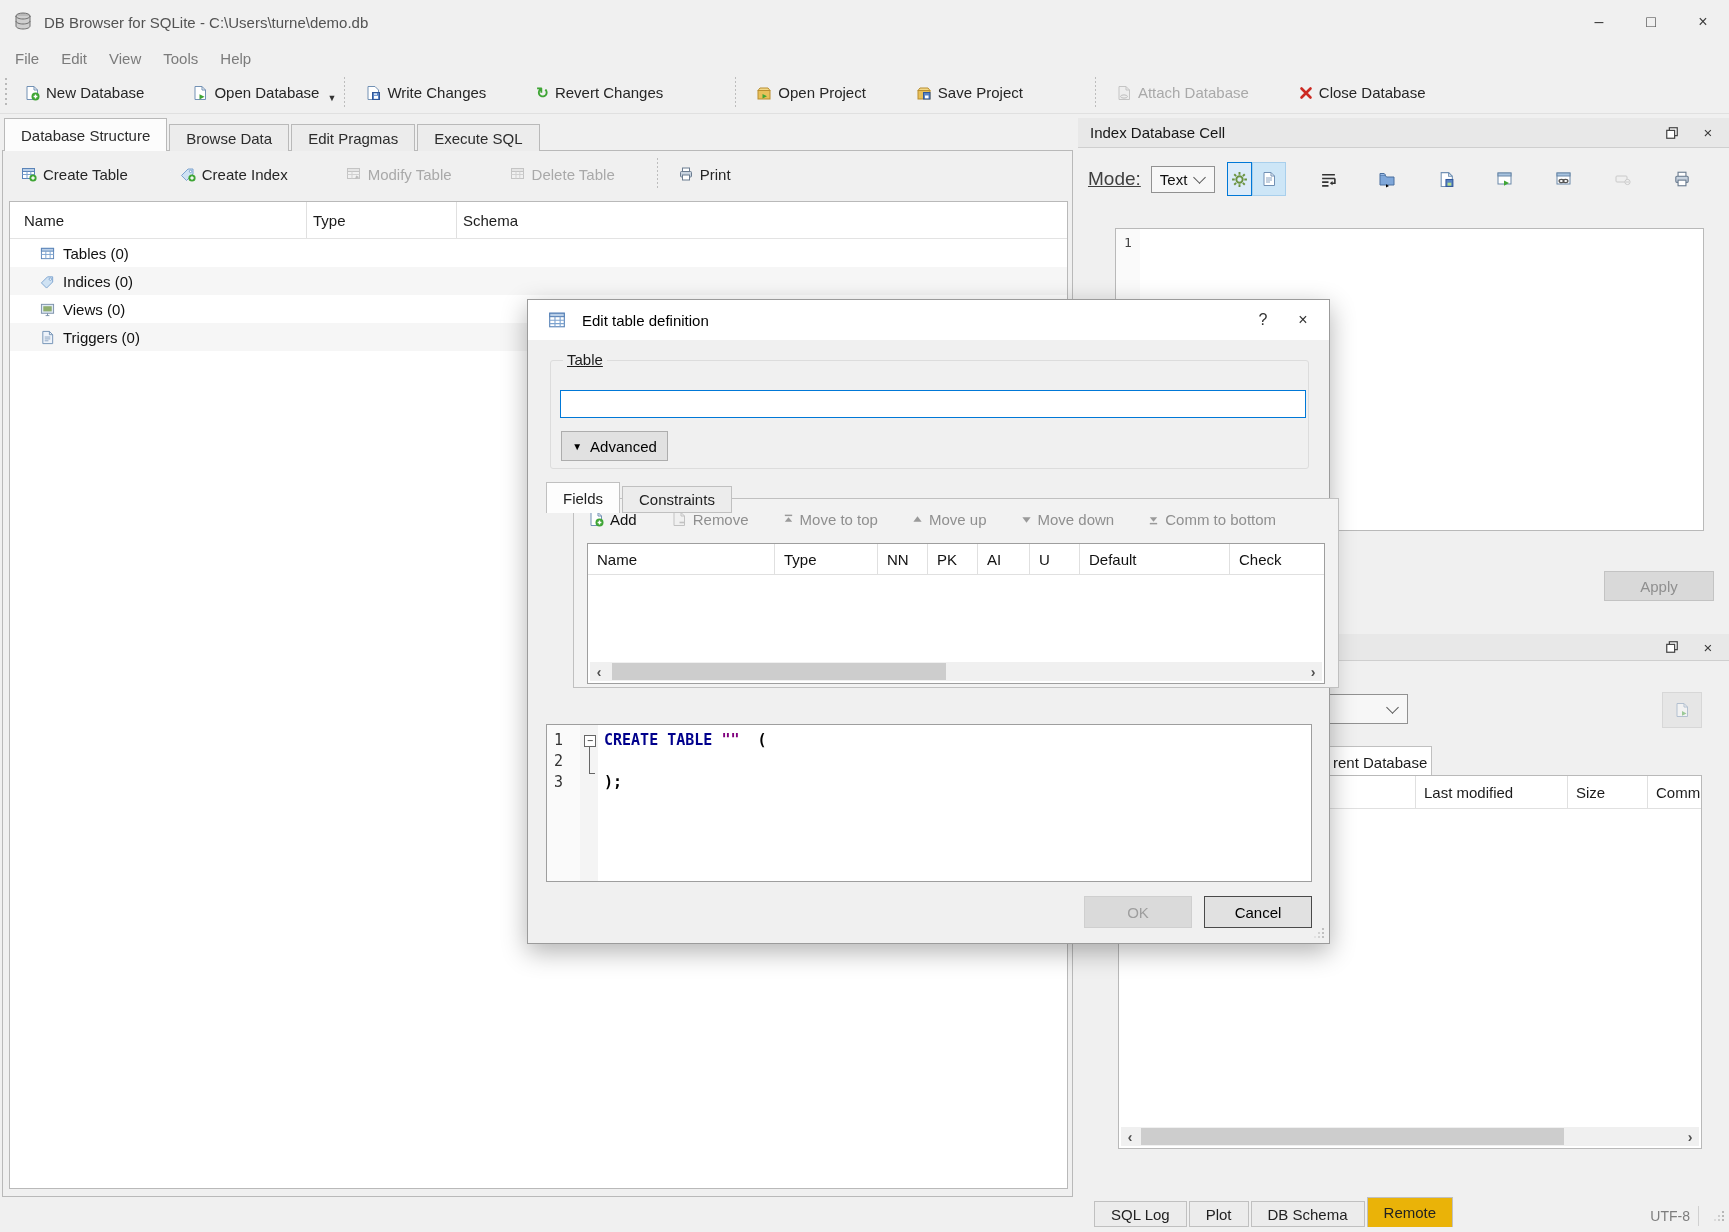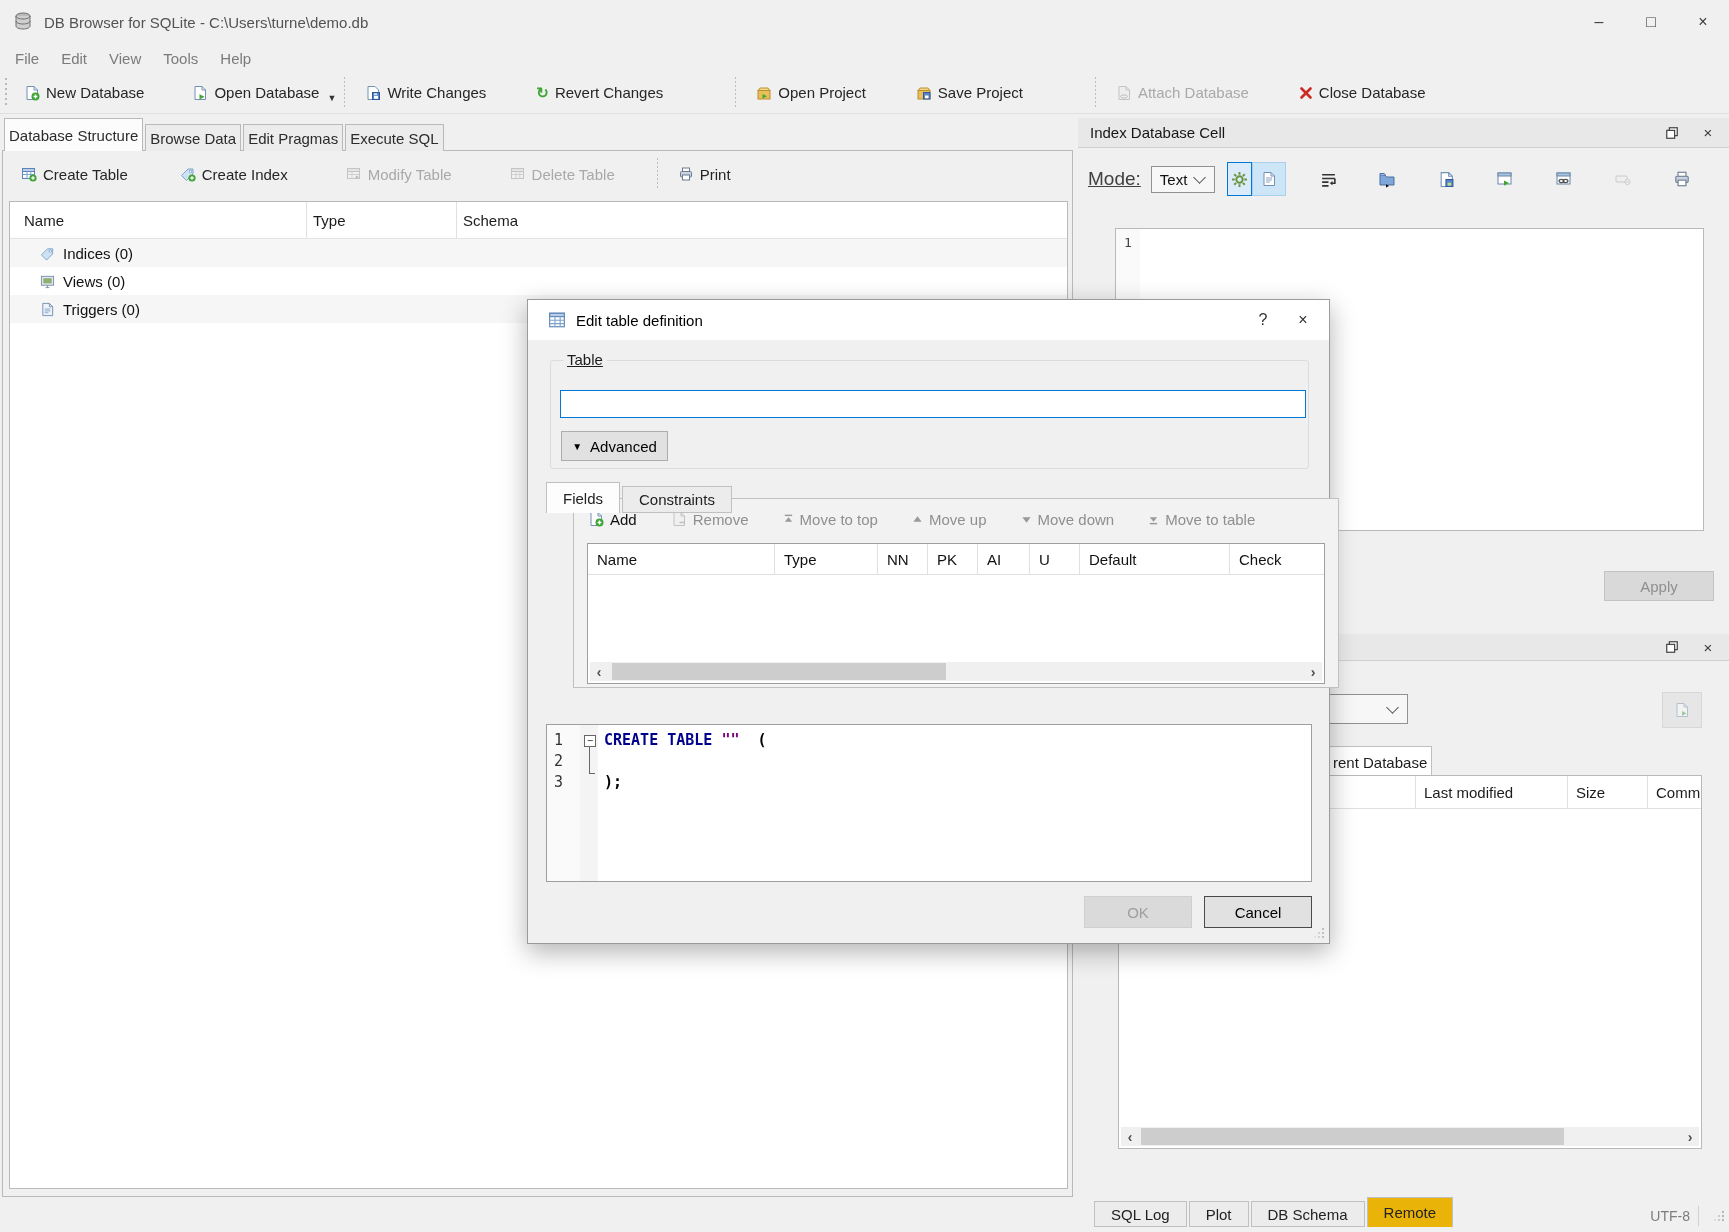"Database Structure" .mtab { padding: 0 4px -> 0 16px }
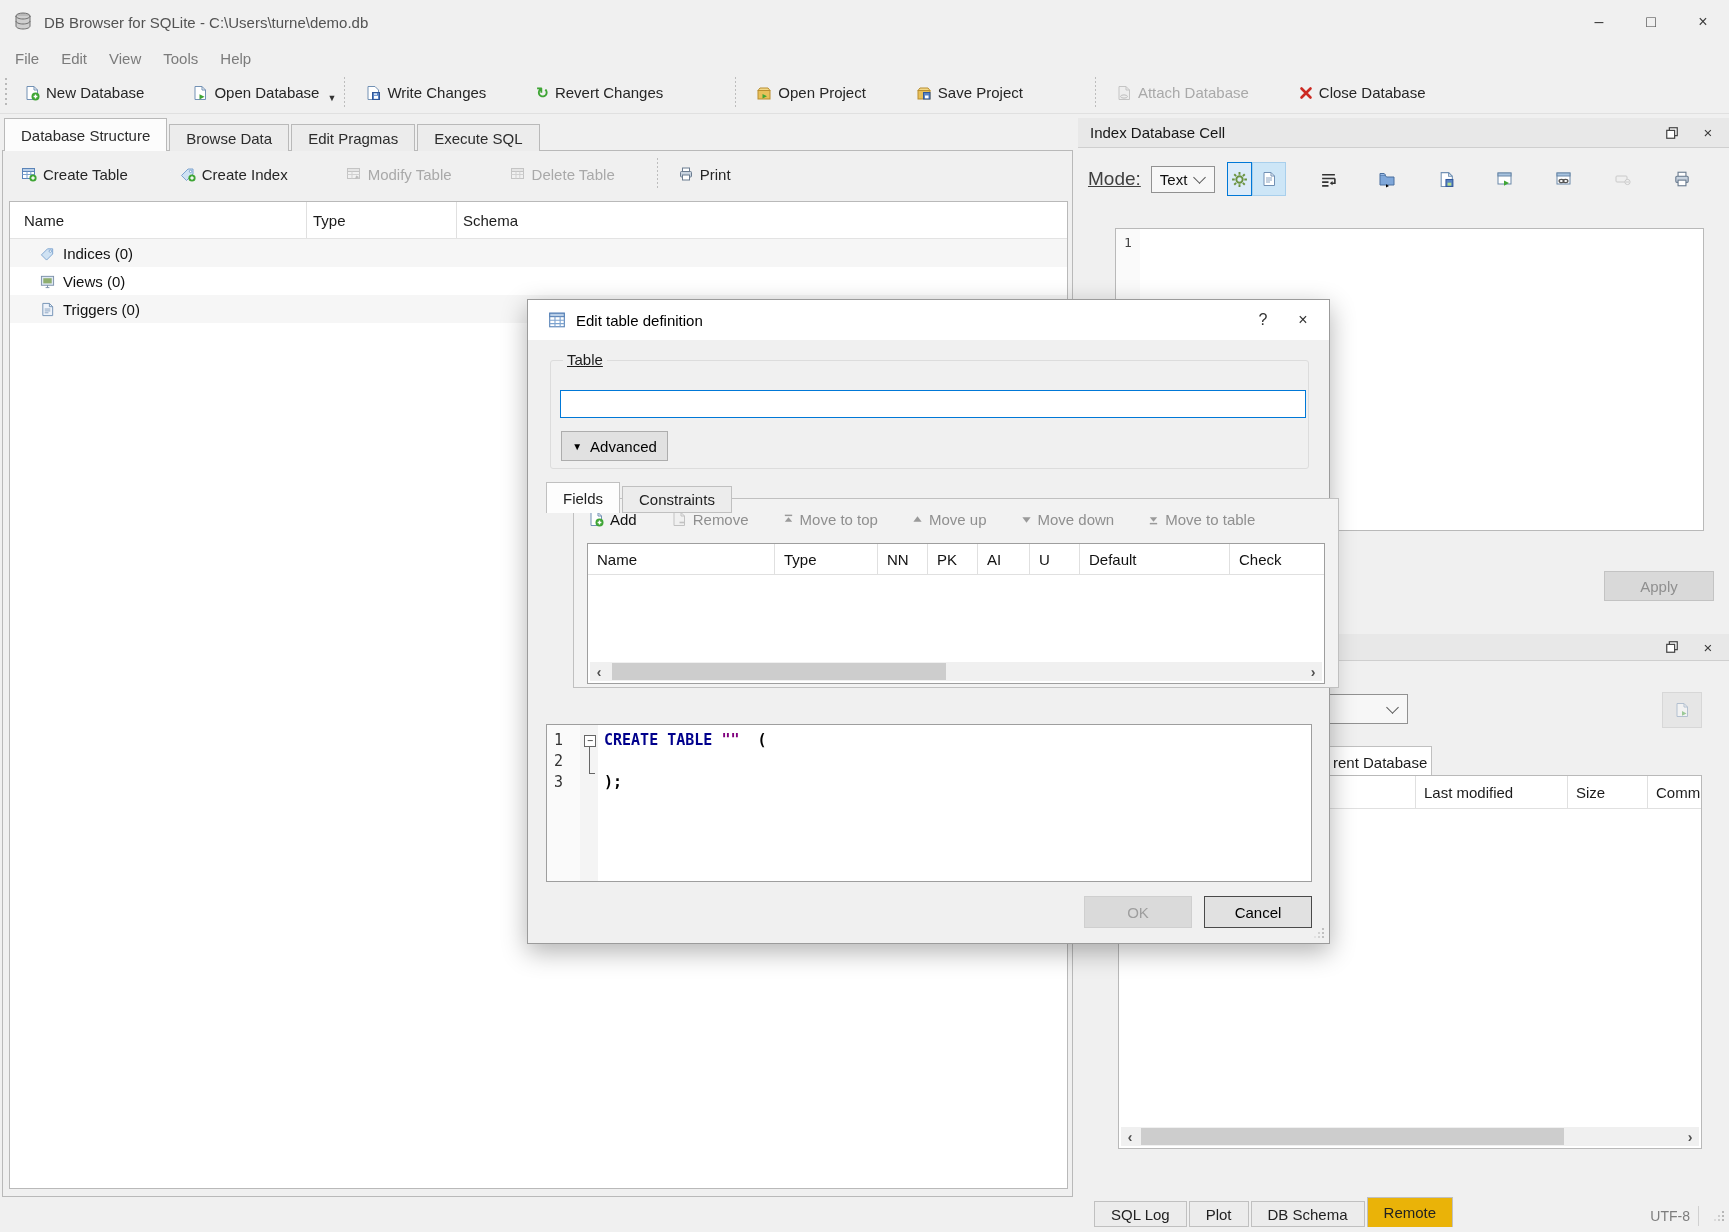"Tables (0)" div.tree-row { html: none -> <div> <span> <svg> <rect></rect> <rect></rect> <path></path> </svg> </span> <span>Tables (0)</span> </div> }
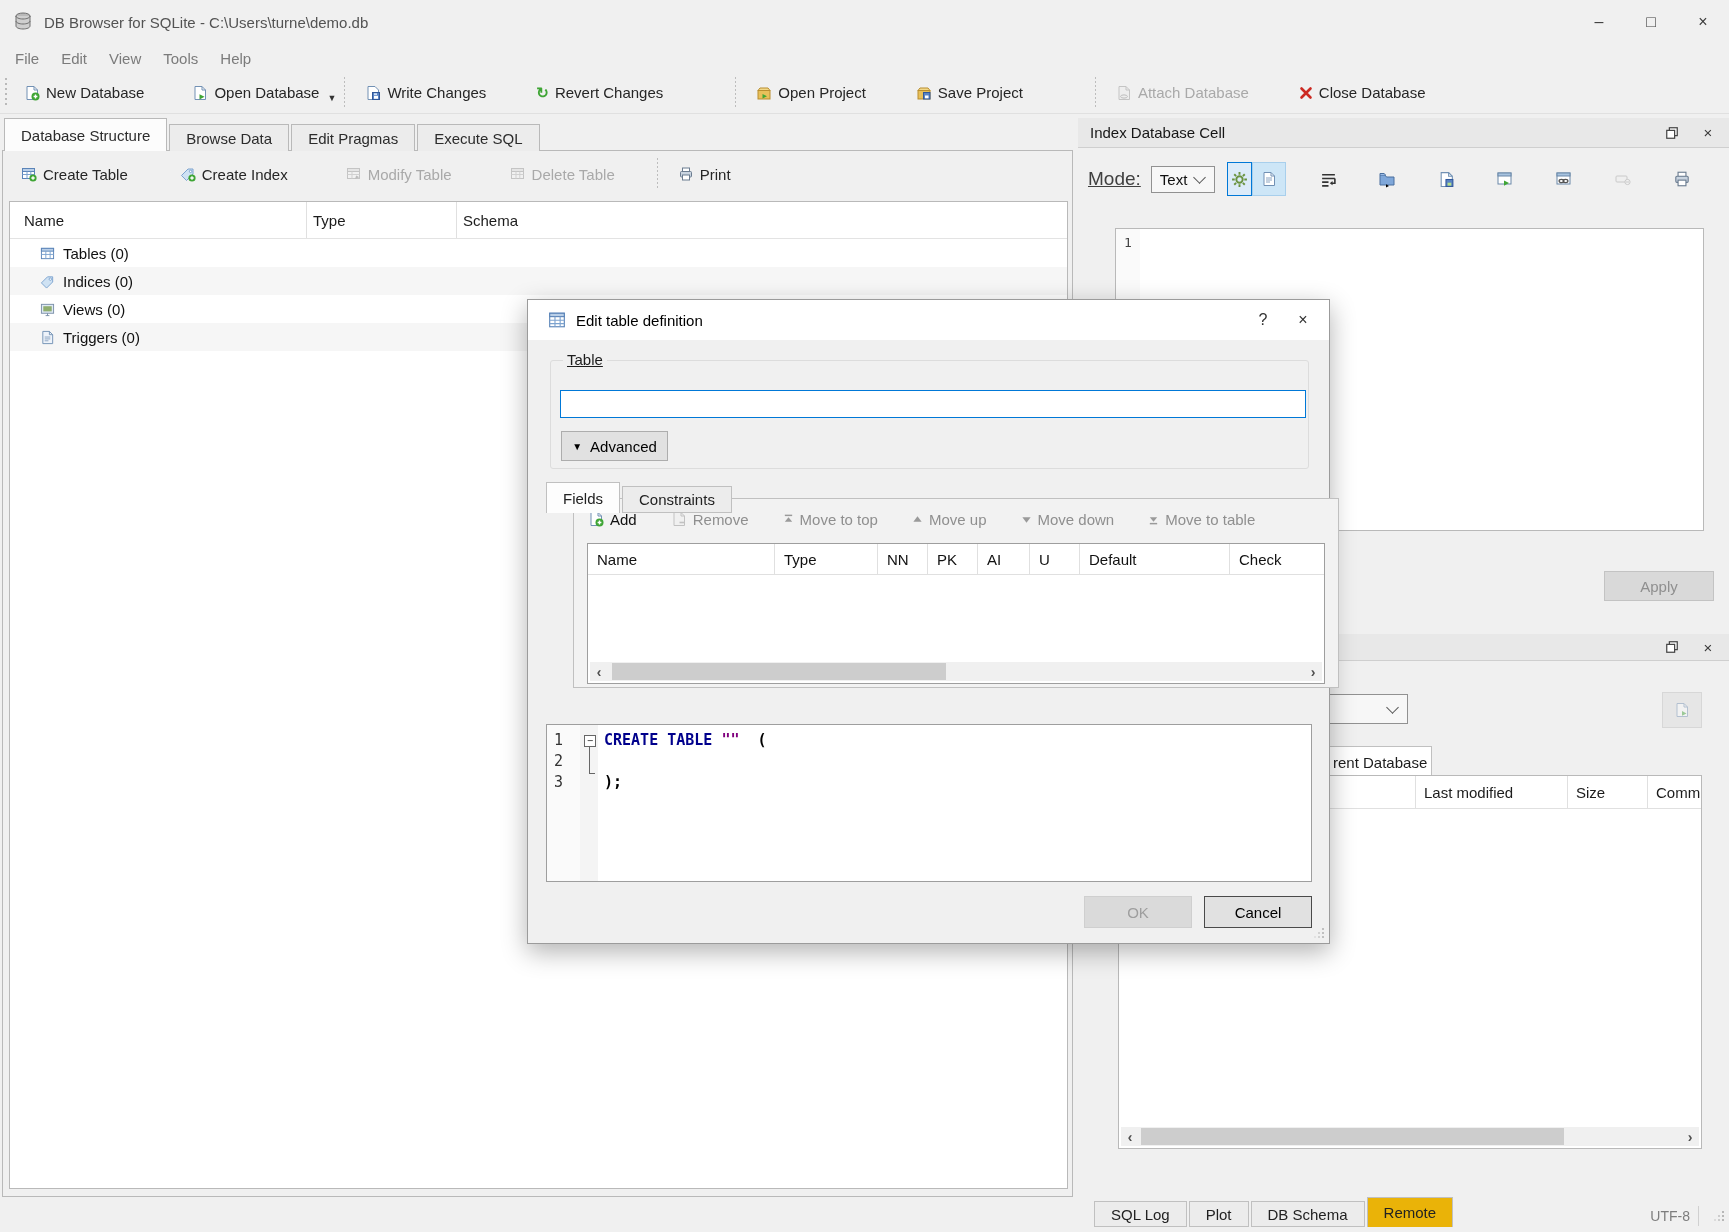"Edit table definition" .dlg-title { margin-left: 10px -> 16px }
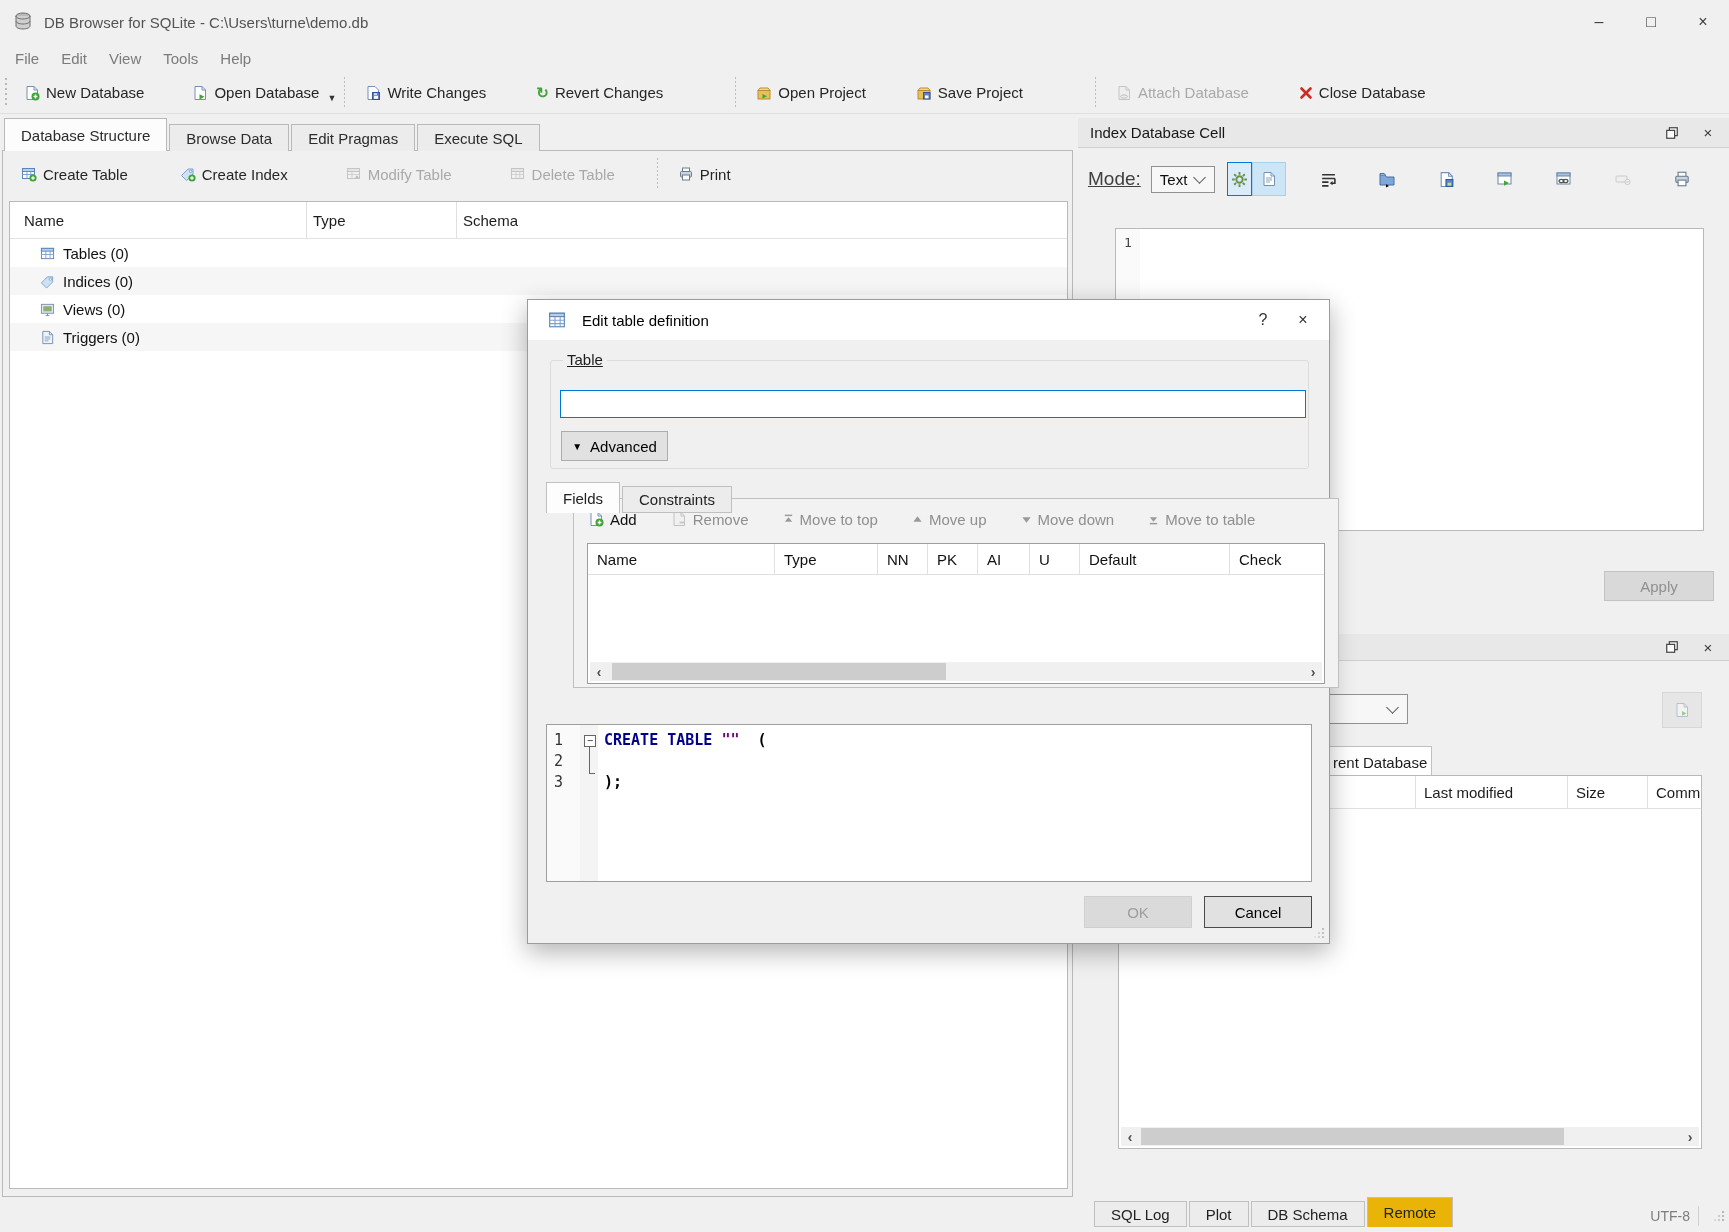"Move to table" span { text: Move to table -> Comm to bottom }
